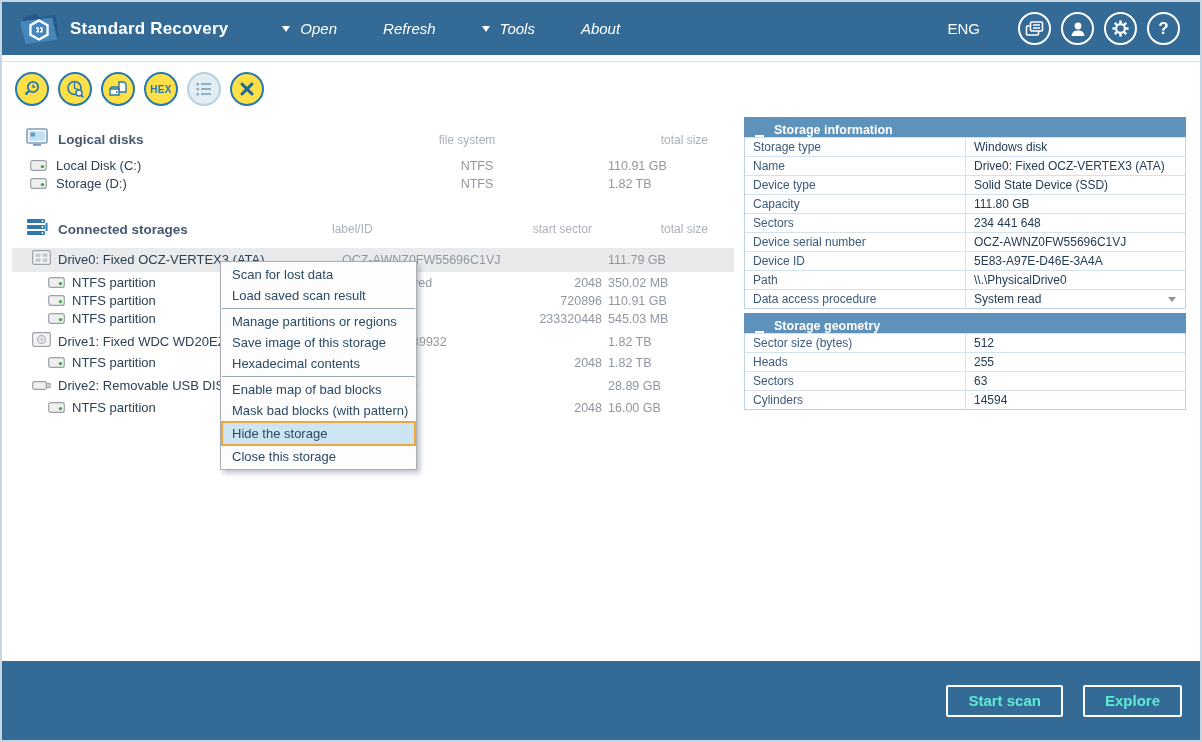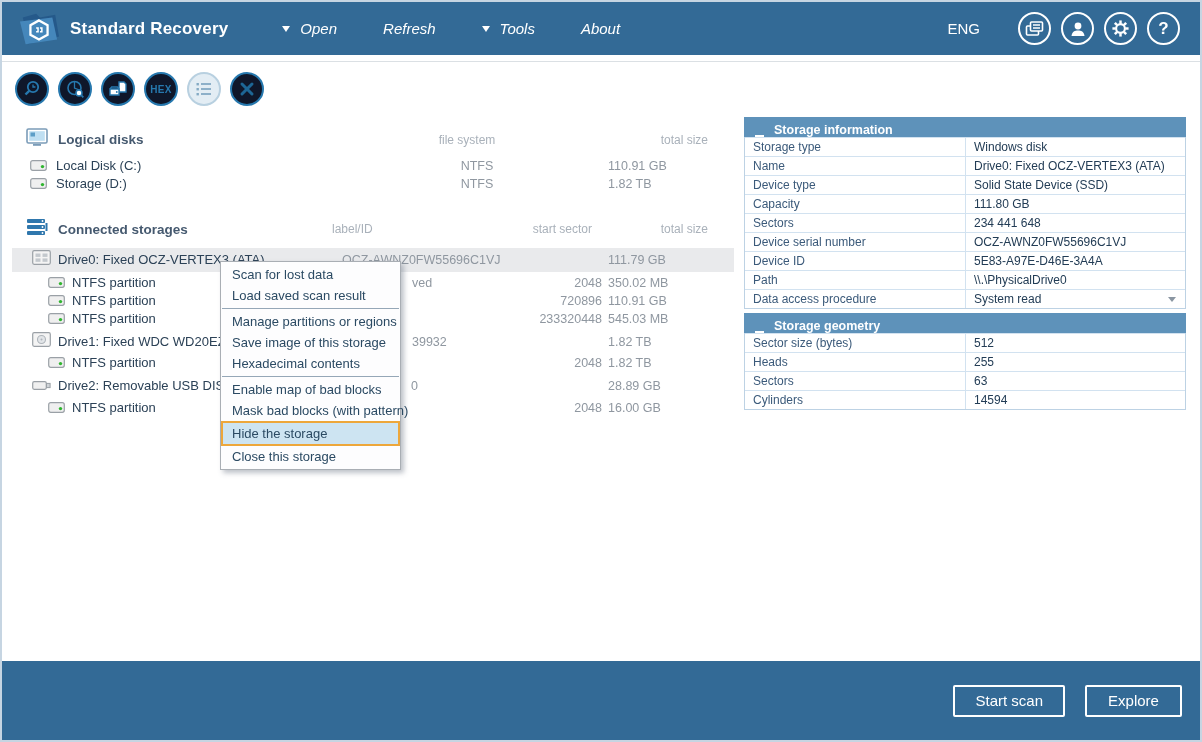"HEX" .ticon { background: #0f172a -> #fde047 }
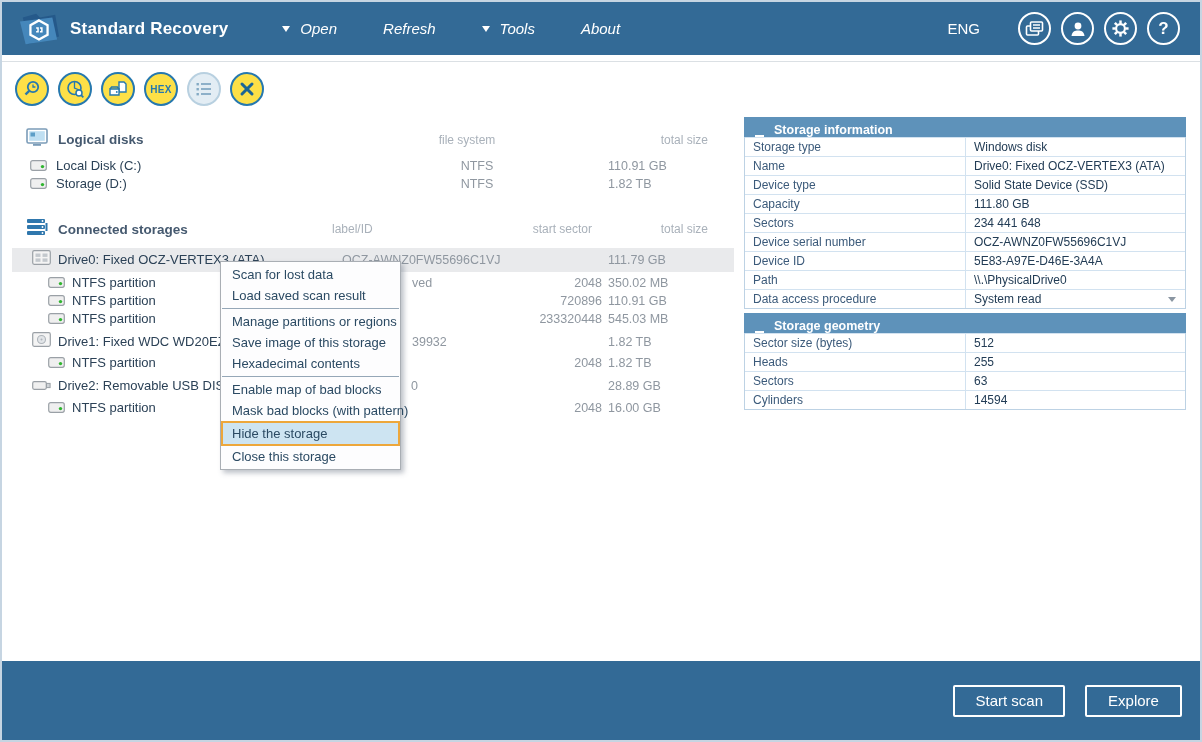"Scan for lost data" .ctx-menu { width: 181px -> 197px }
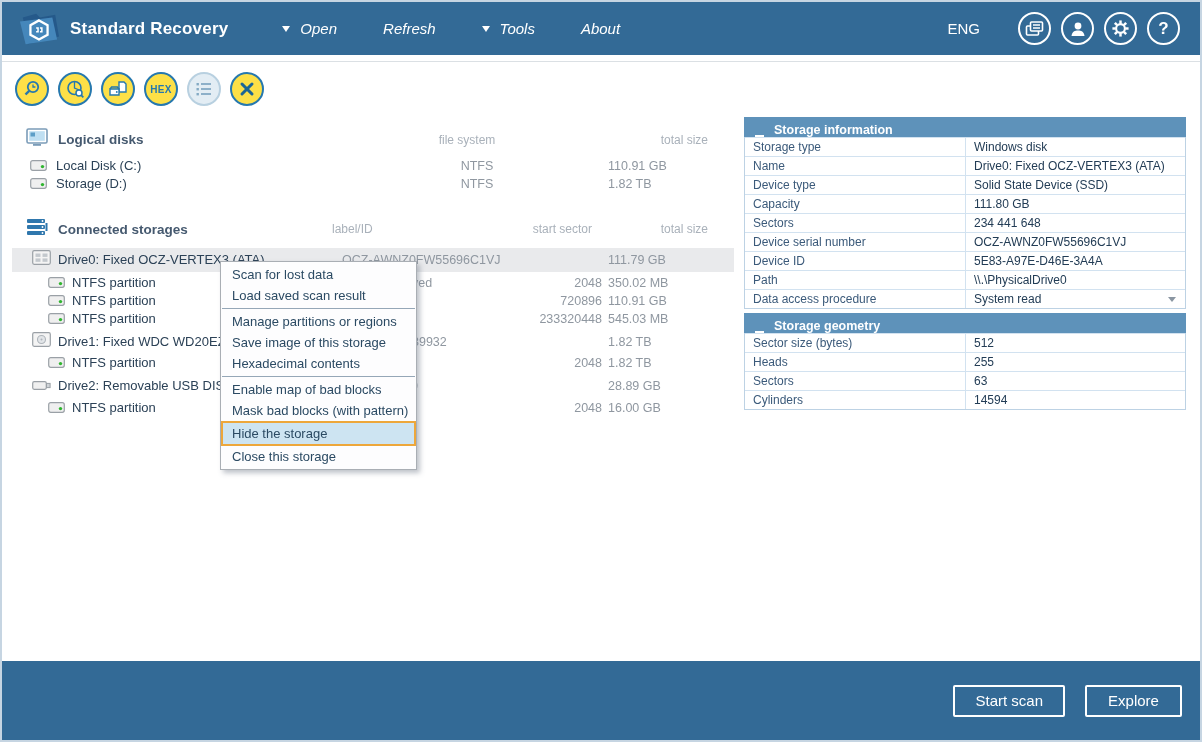"Start scan" .footer-btn { color: #ffffff -> #5eead4; font-weight: normal -> bold }
